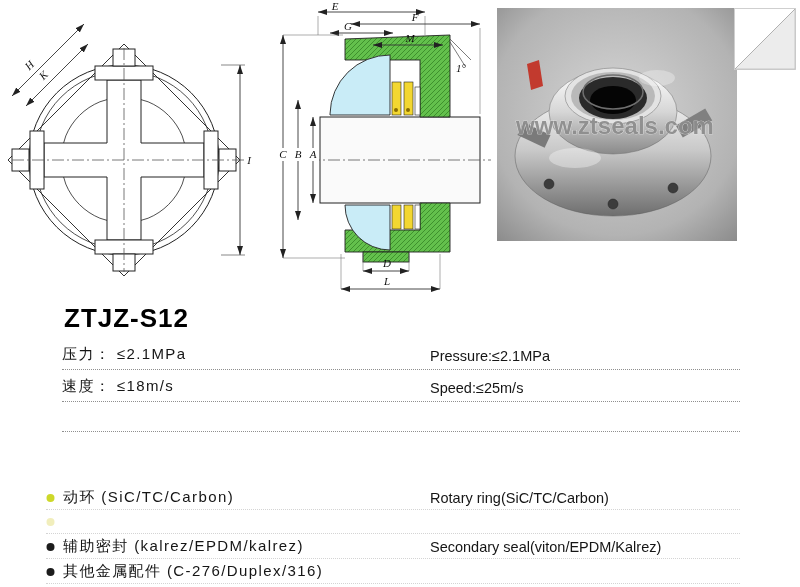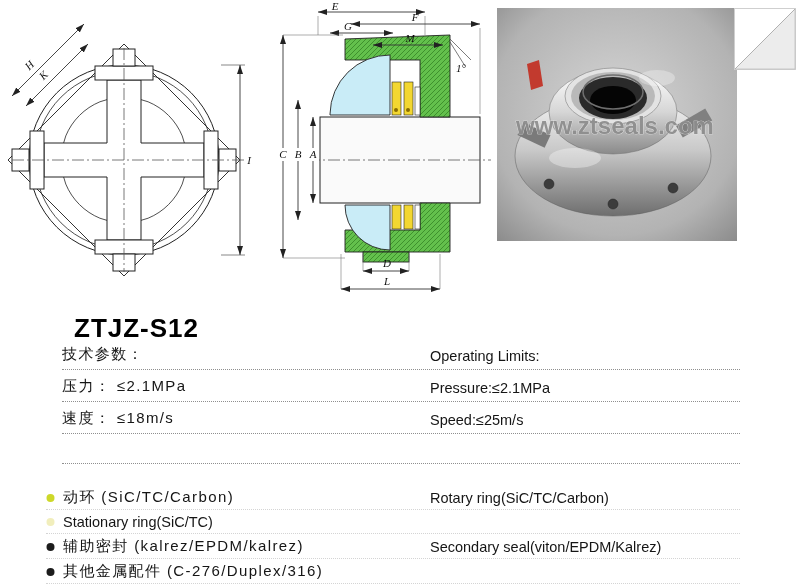"ZTJZ-S12" .title { margin: 12px -> 2px }
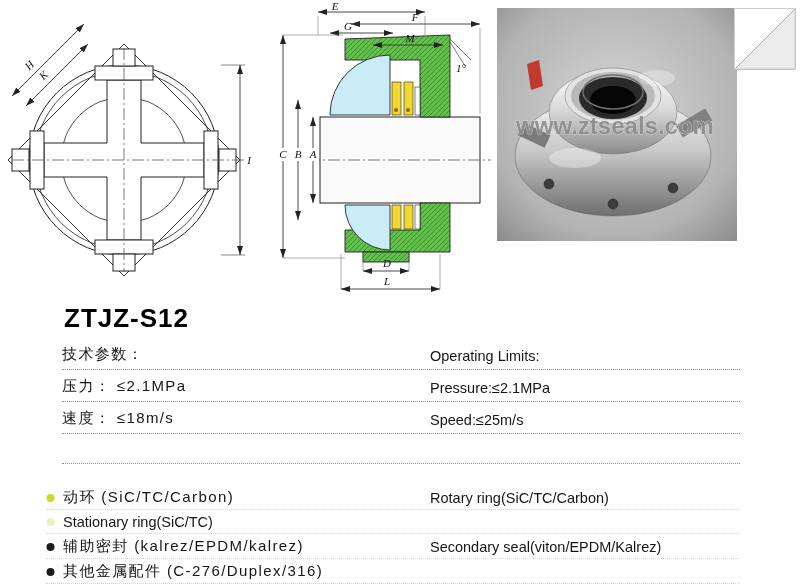"技术参数：" div.spec-row { html: <div> <div>技术参数：</div> <div>Operating Limits:</div> </div> -> none }
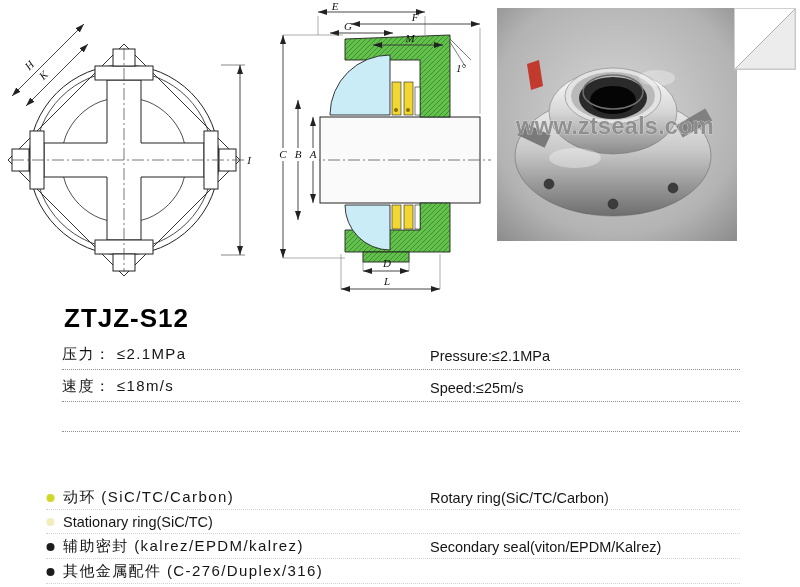"Stationary ring(SiC/TC)" div.en { html: <div>Stationary ring(SiC/TC)</div> -> none }
